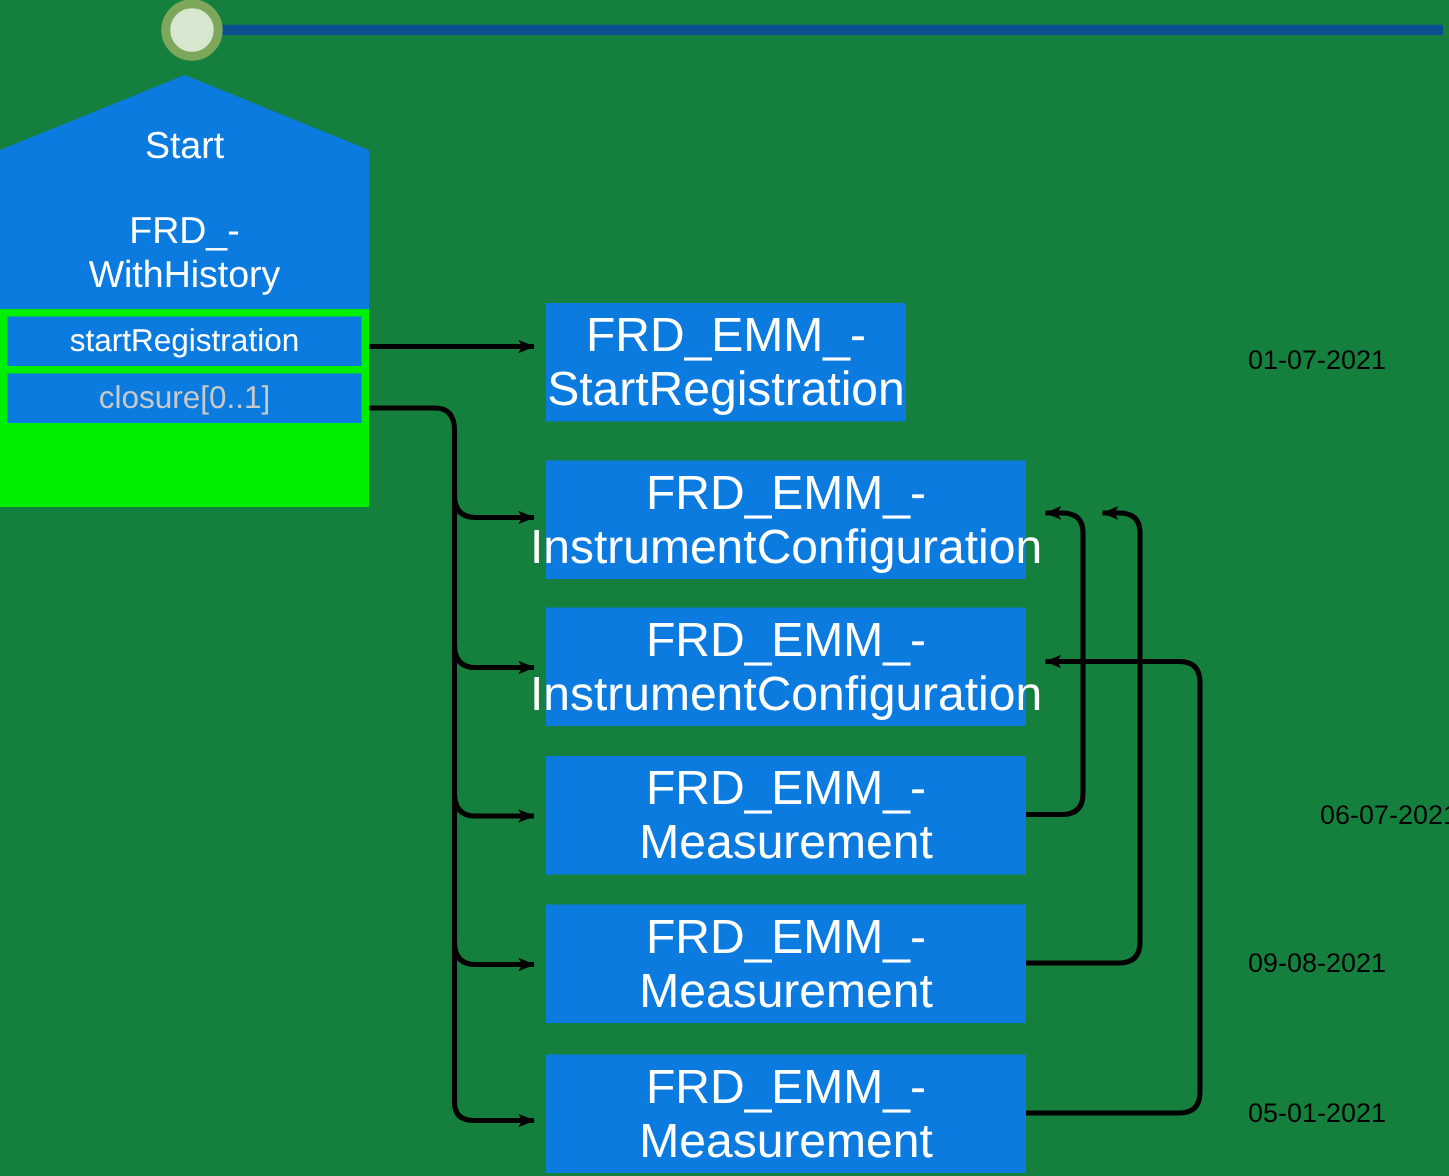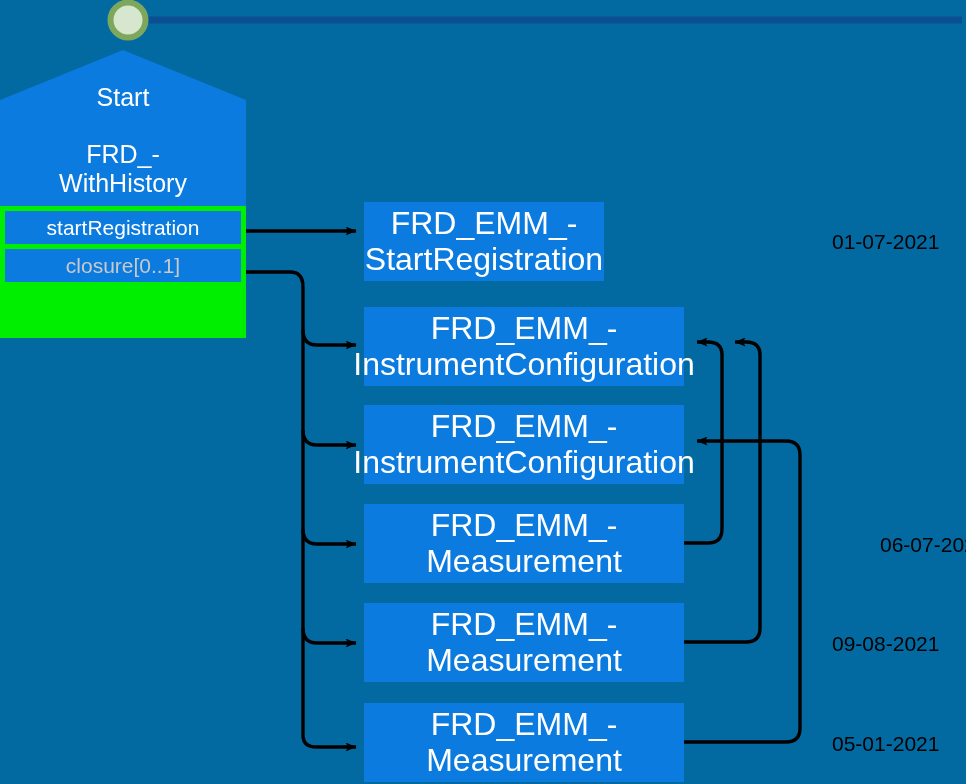"Start" #canvas { background: #0369a1 -> #15803d }
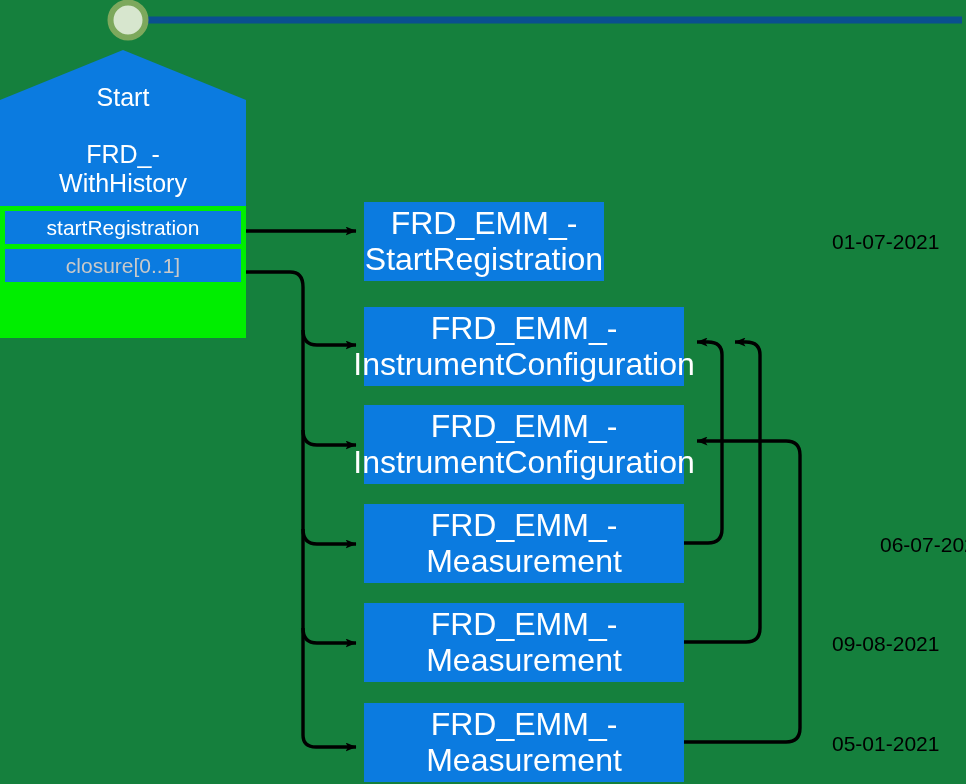"01-07-2021" .date-label { font-size: 21px -> 18px }
